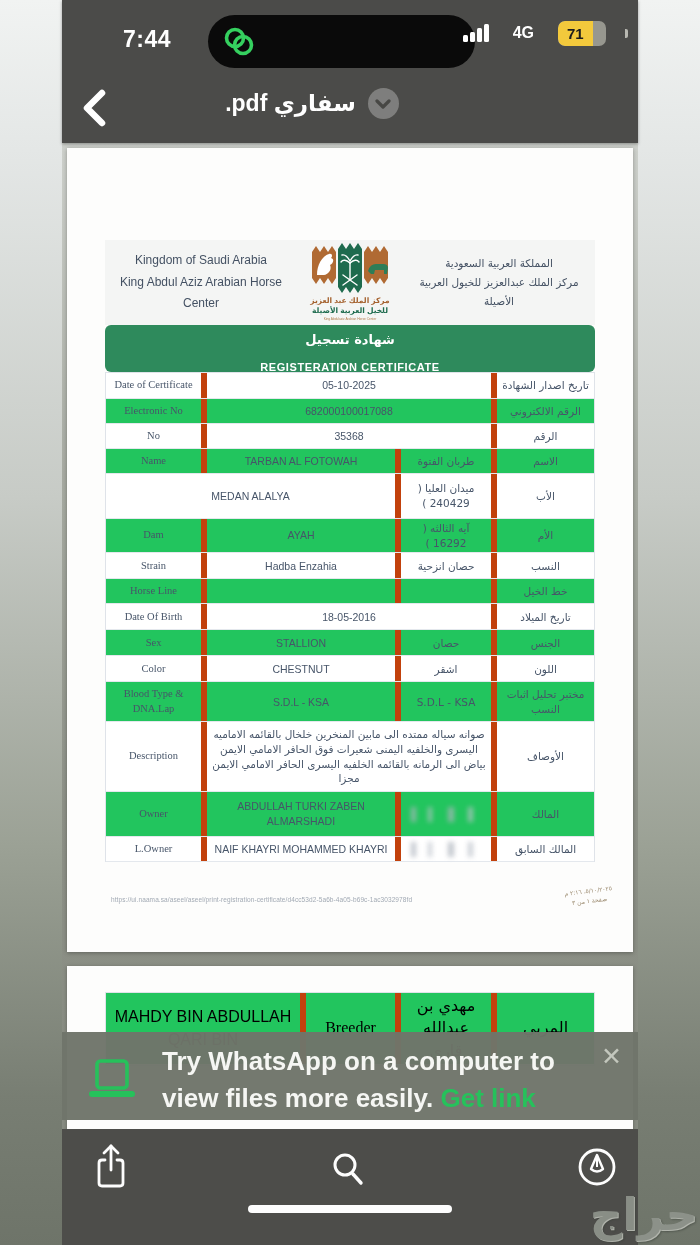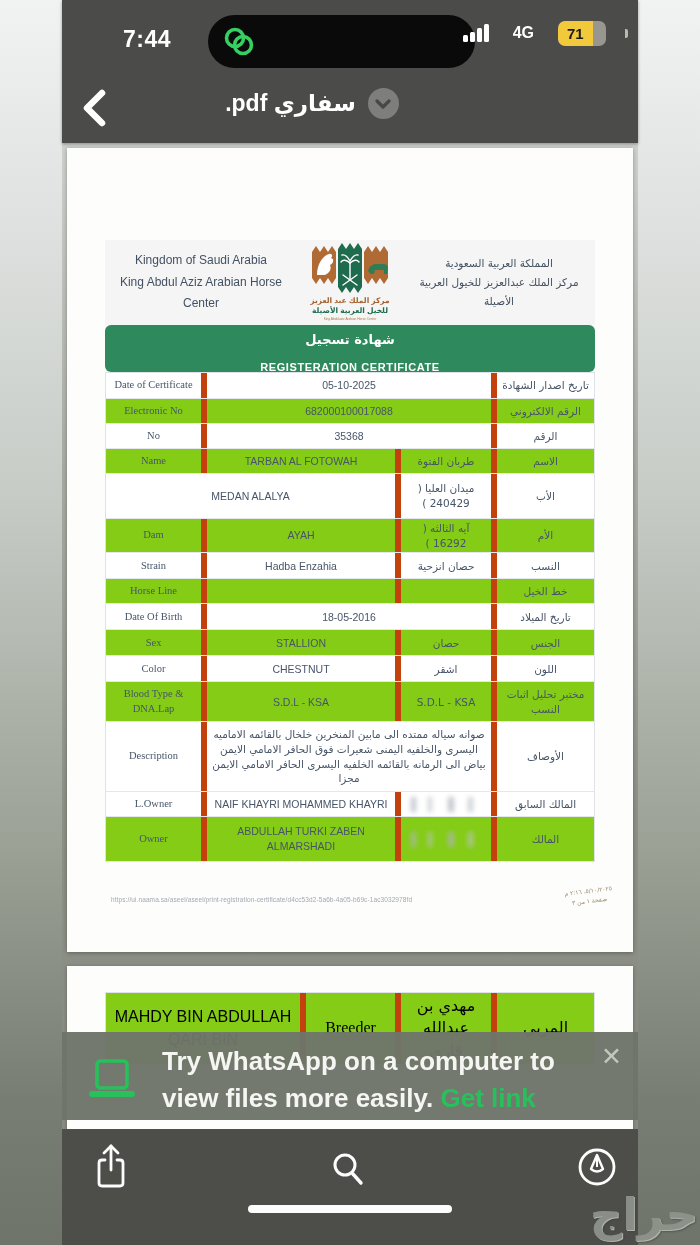"Electronic No" .trow.alt { background: #84cc16 -> #22c55e }
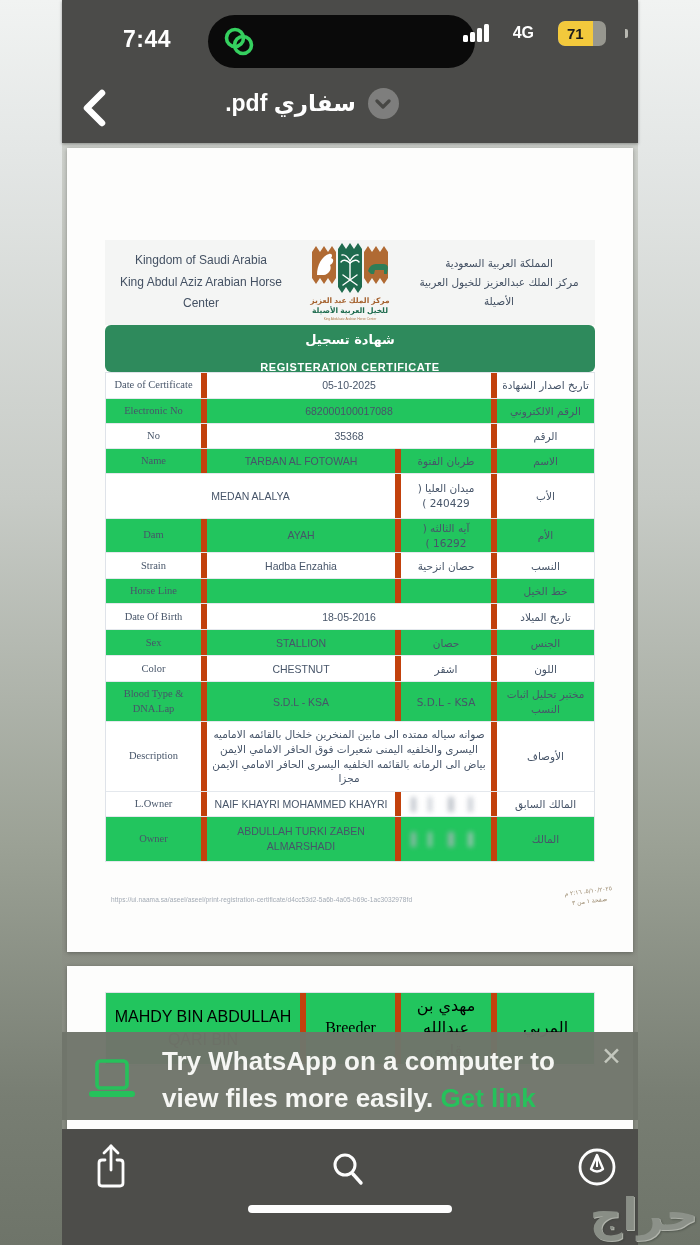"L.Owner" div.trow { order: before "Owner" -> after "Owner" }
